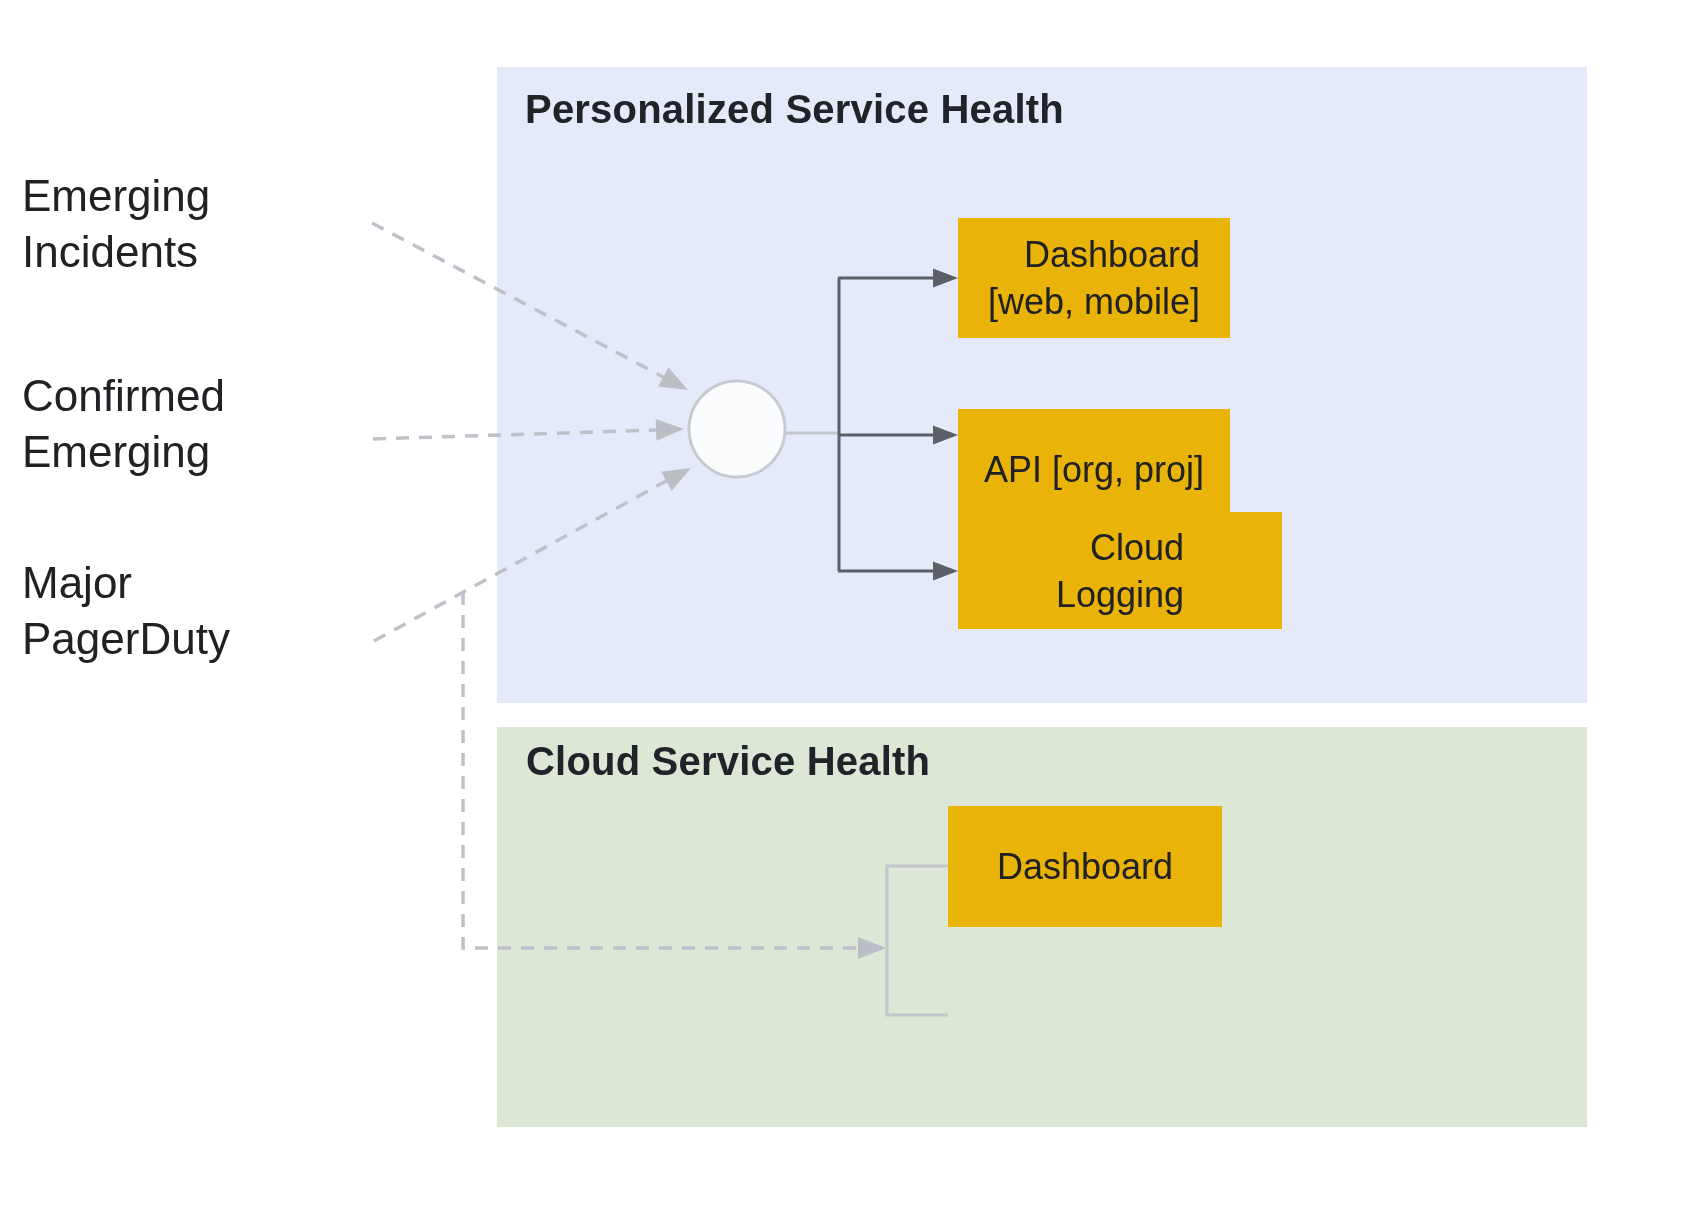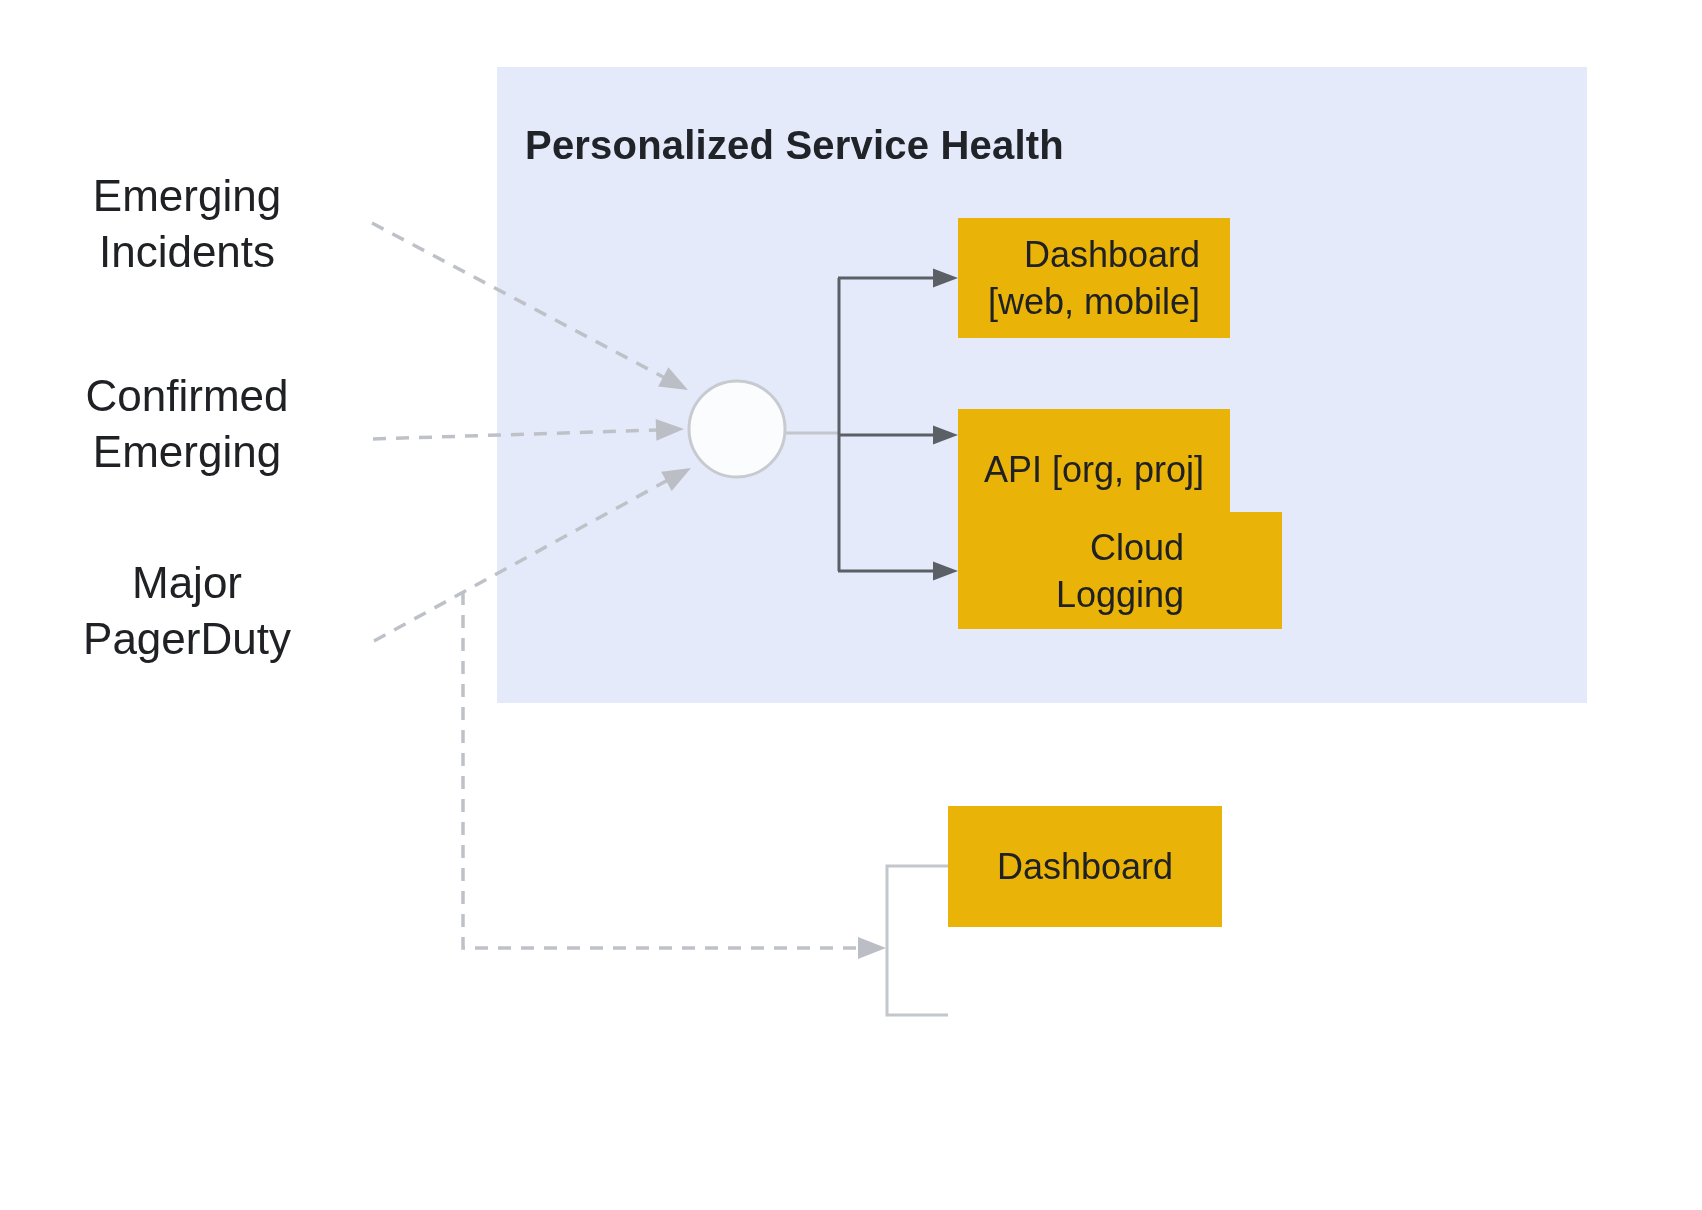"Personalized Service Health" .panel-title { margin-top: 36px -> none }
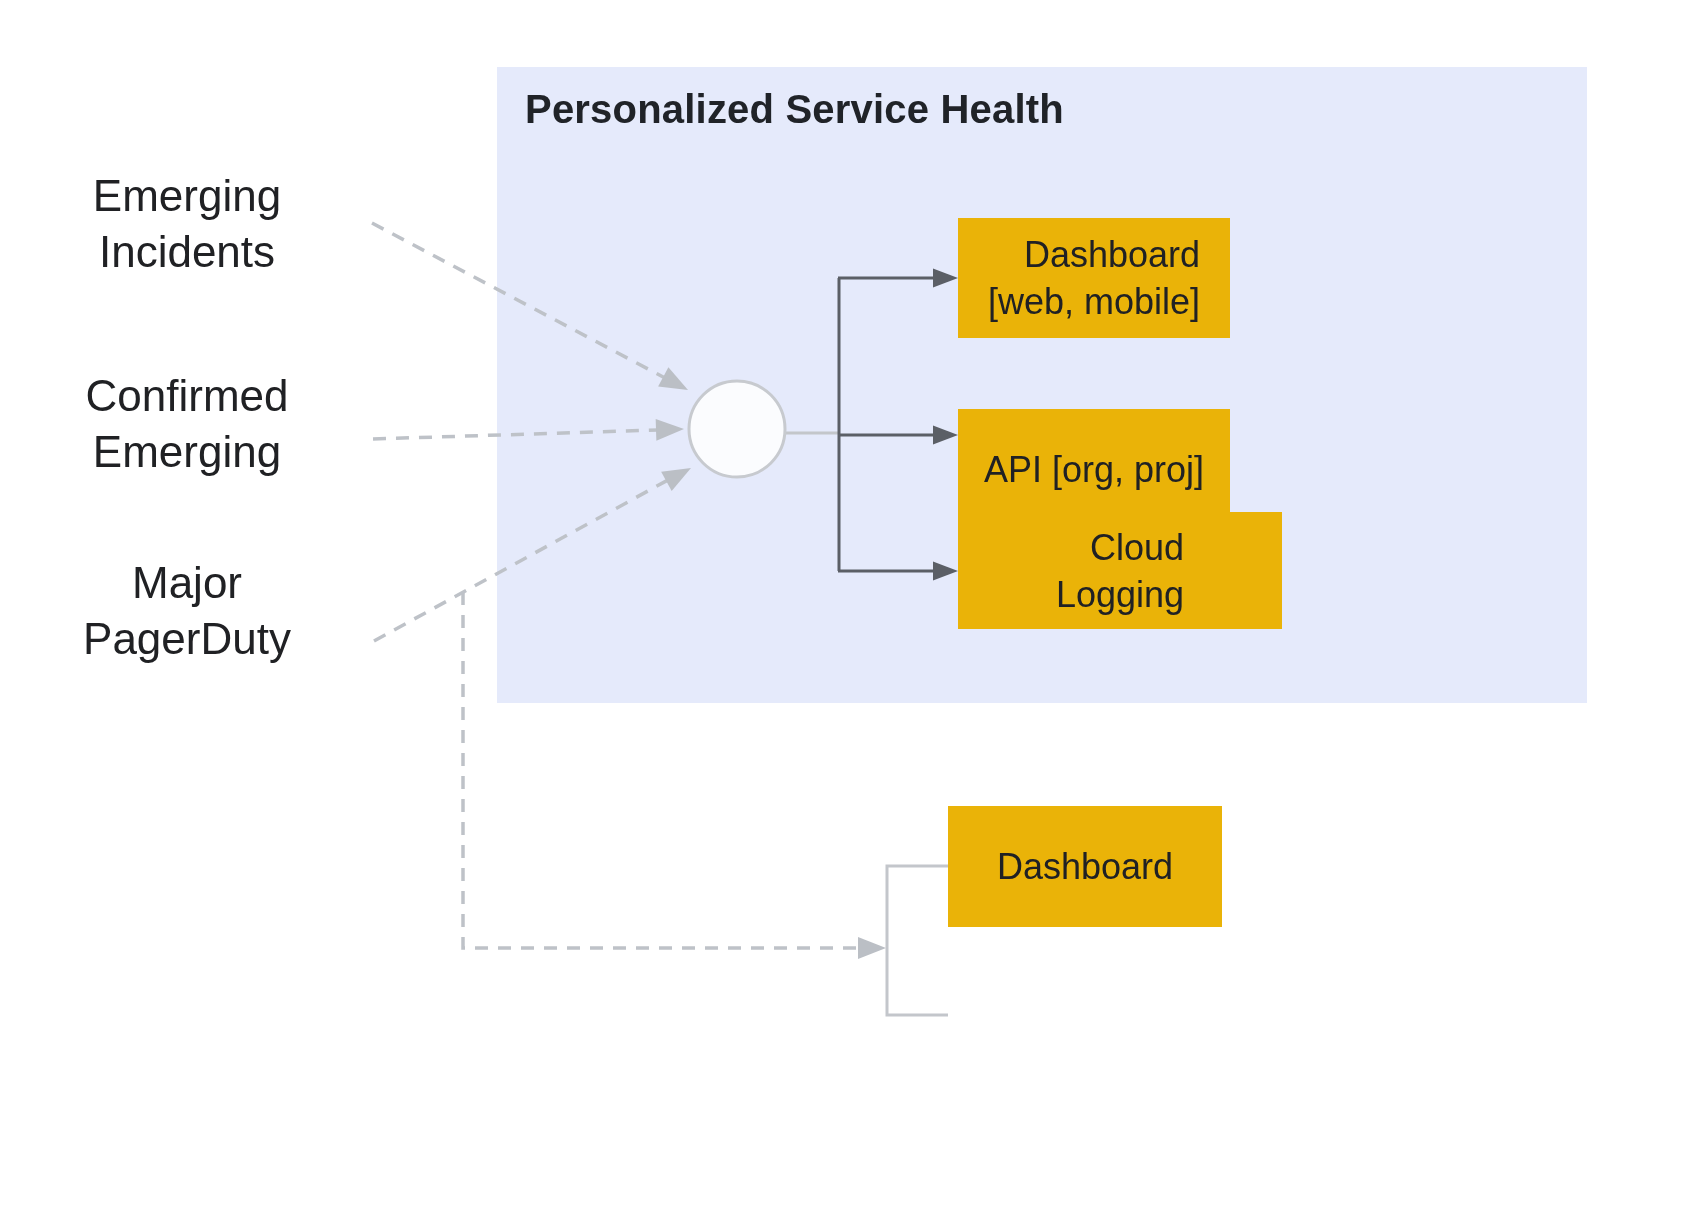"Emerging" .source-label { text-align: center -> left }
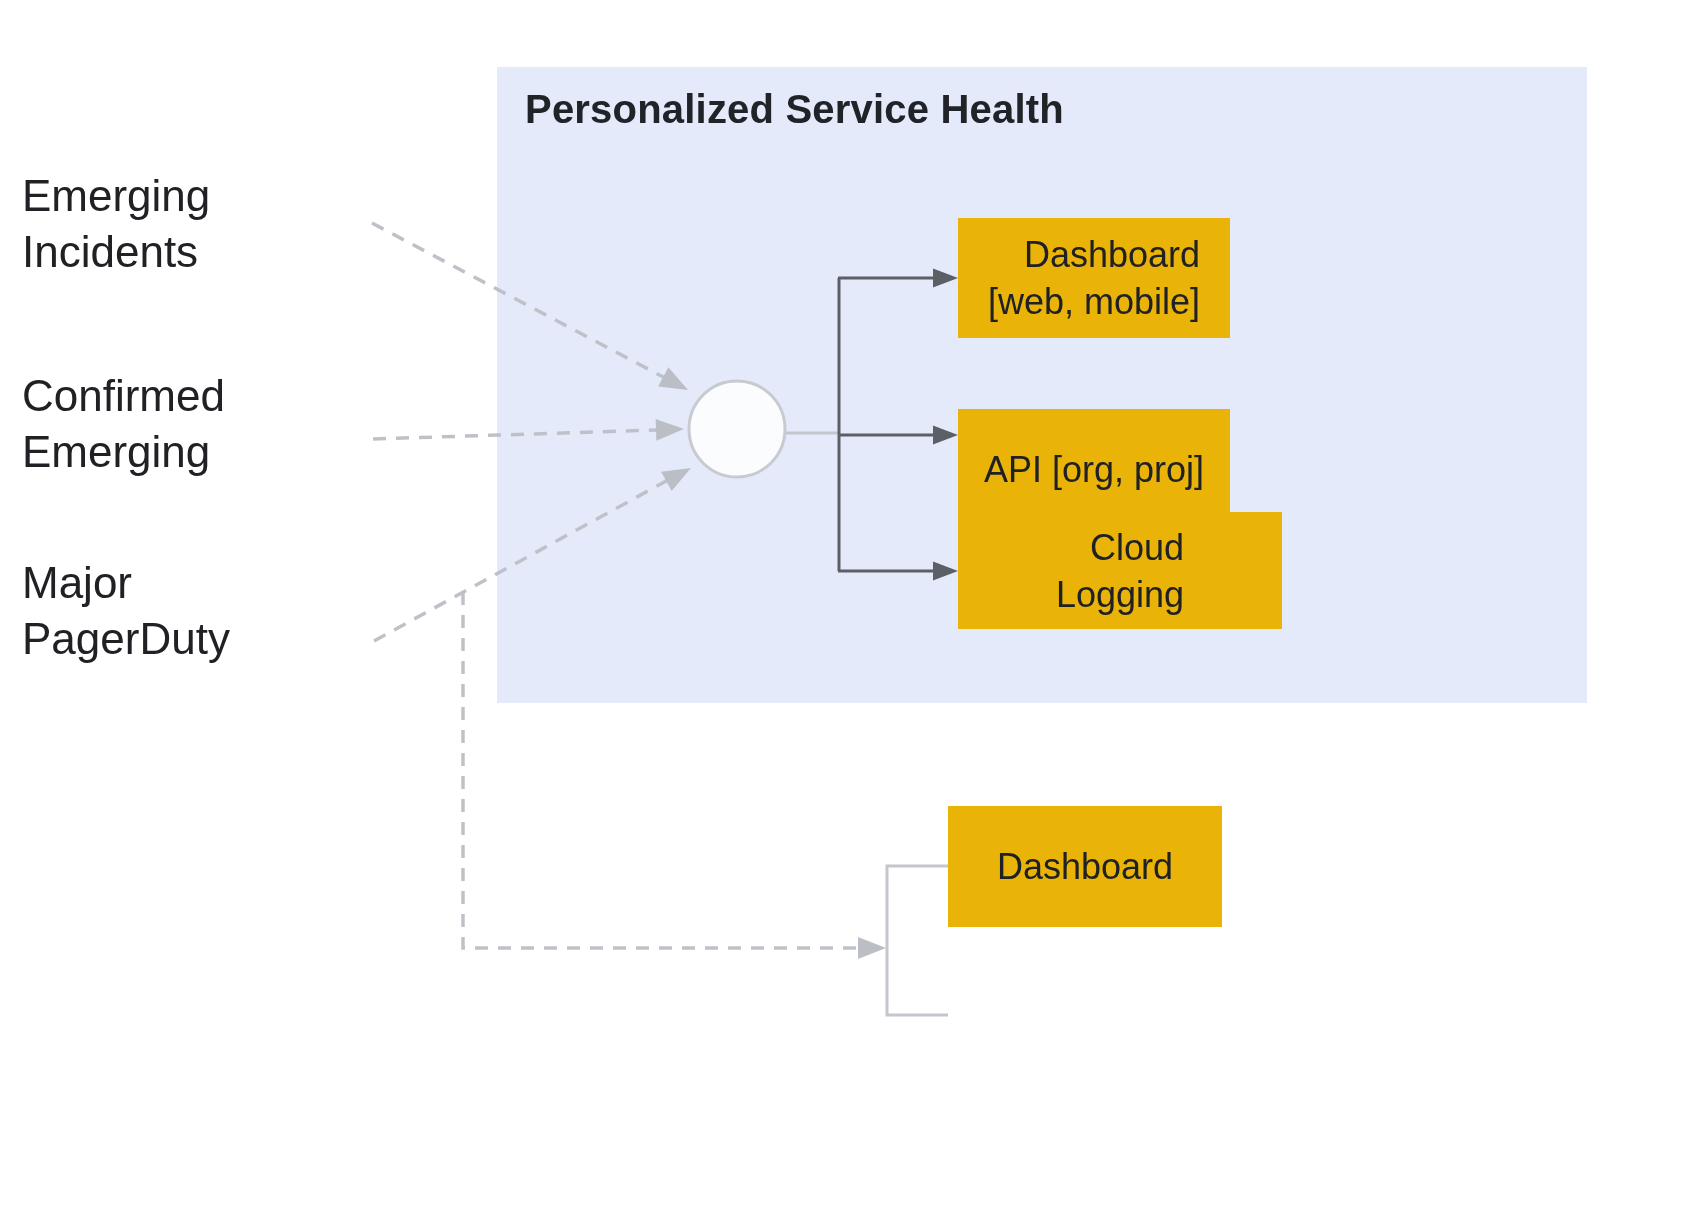"Cloud Service Health" div.panel { html: none -> <div> <div>Cloud Service Health</div> </div> }
